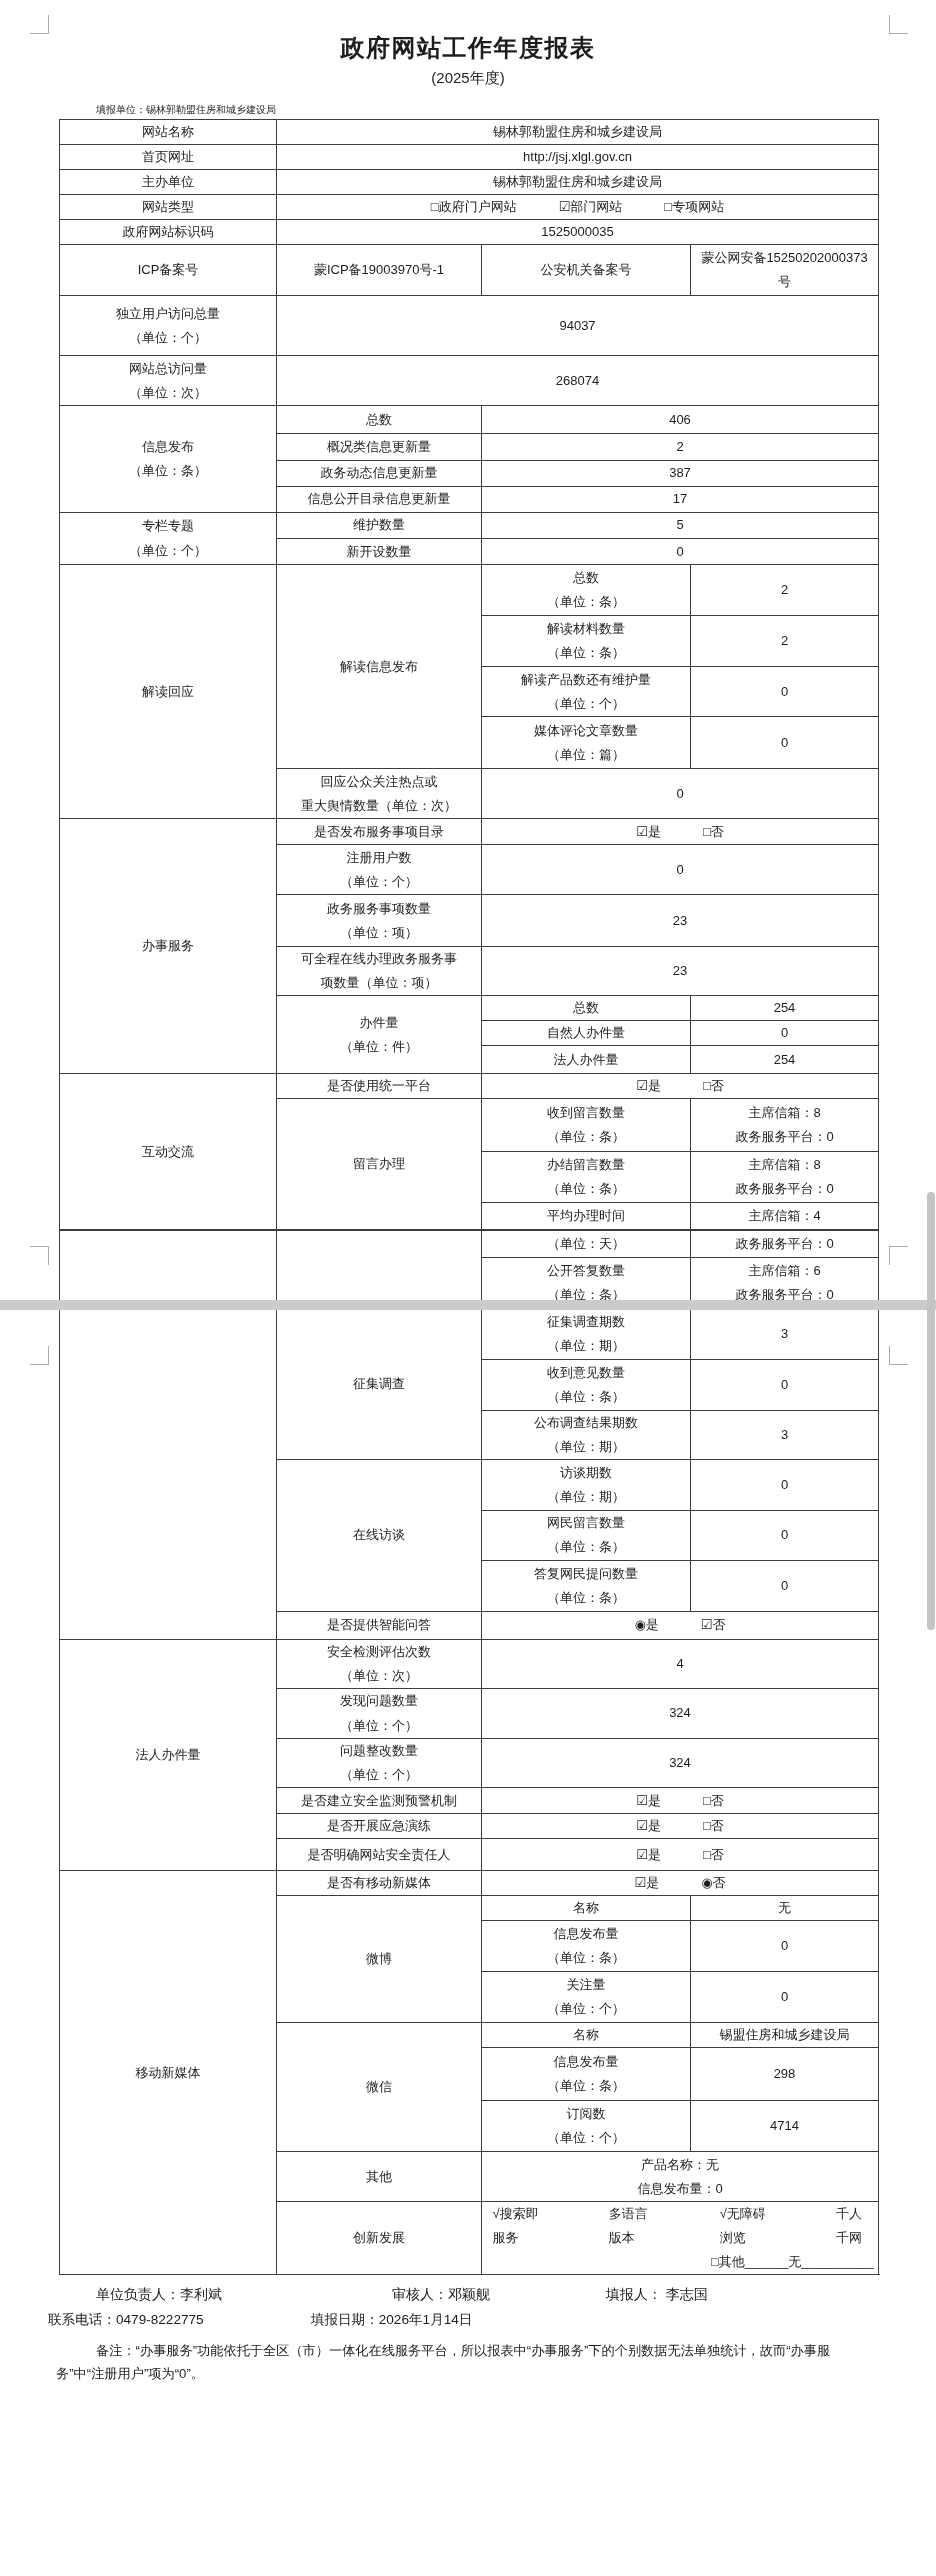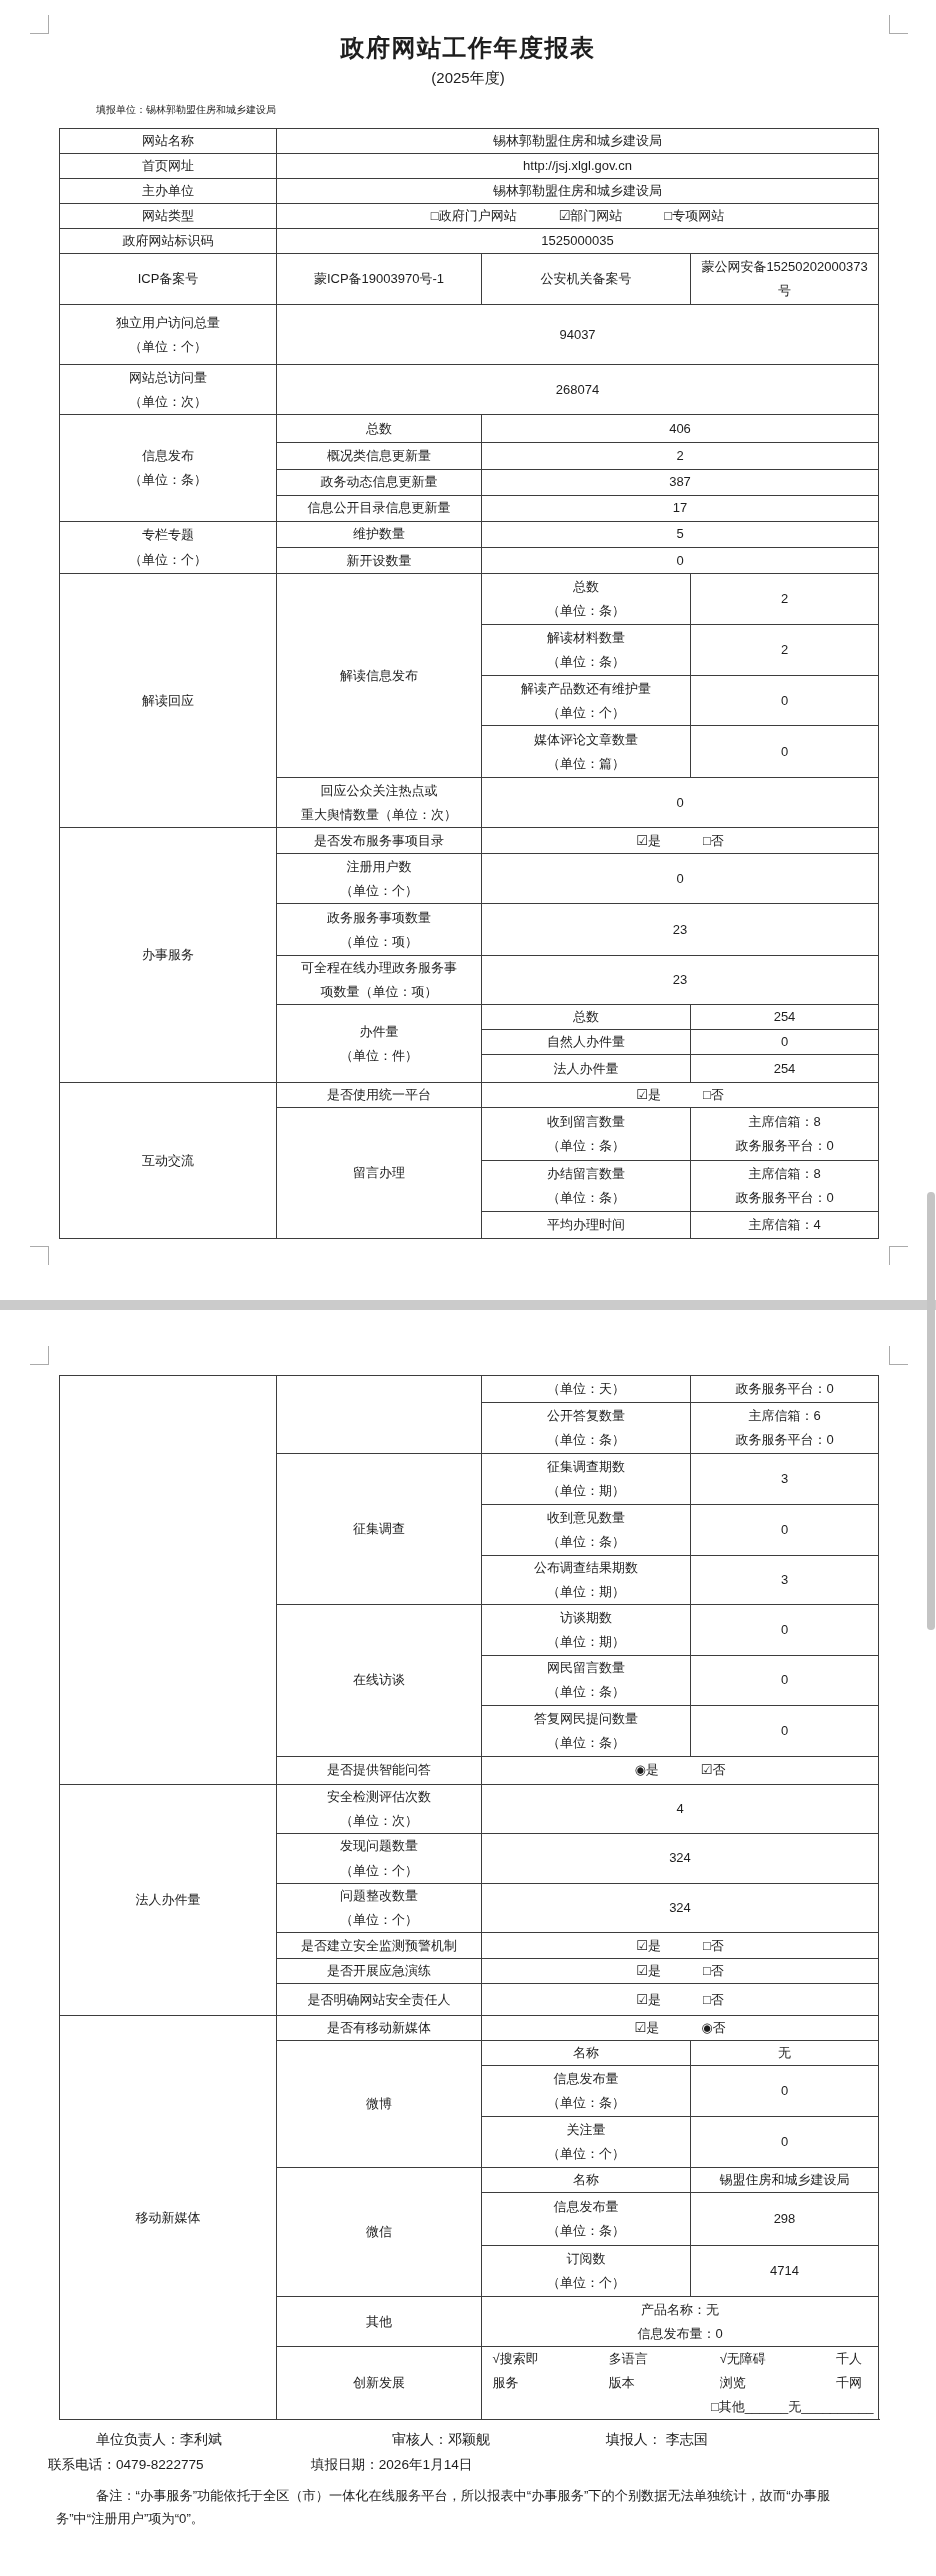"网站名称" .p1 { margin-top: 9px -> none }
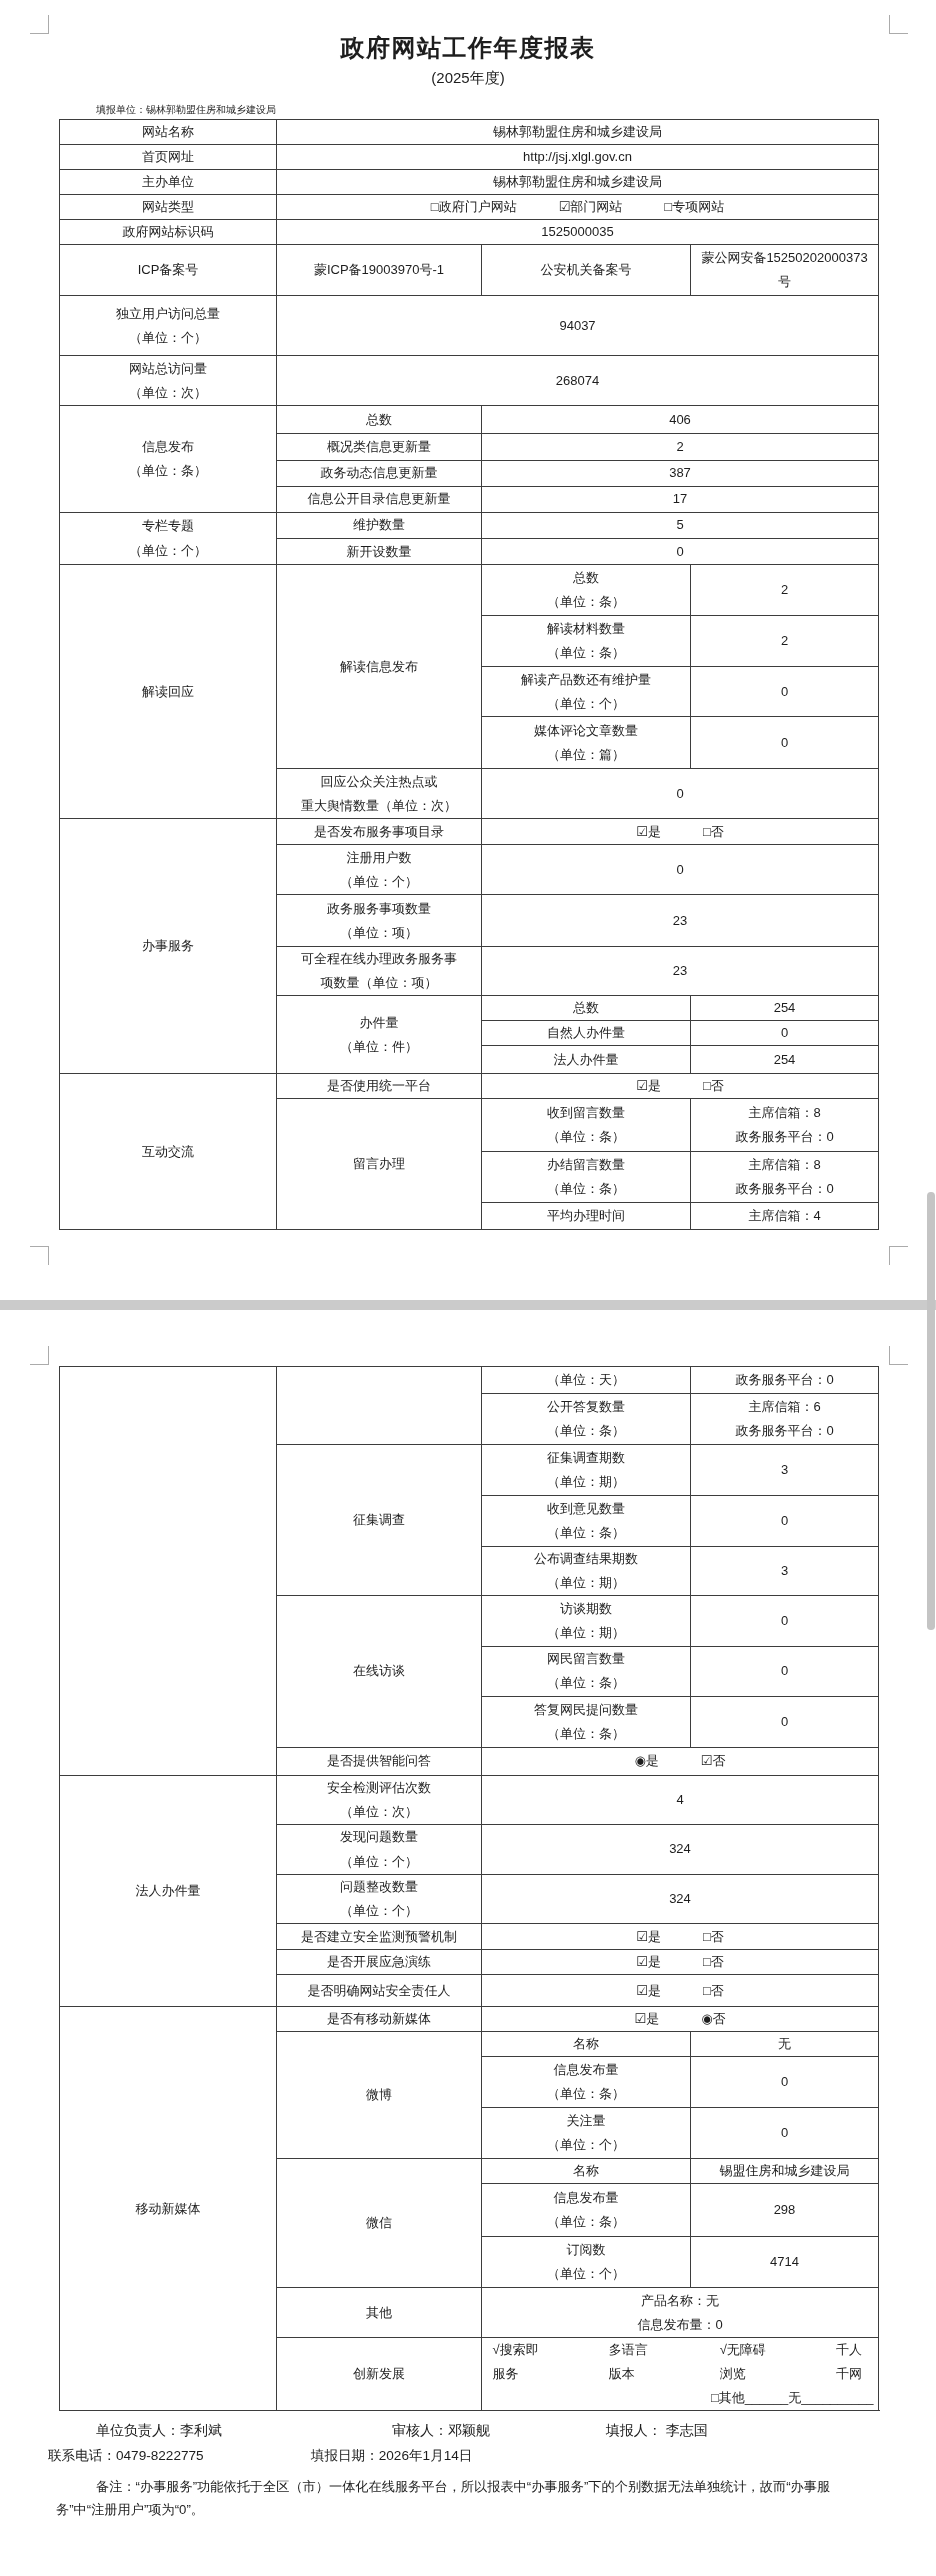"（单位：天）" .p2 { margin-top: 136px -> none }
